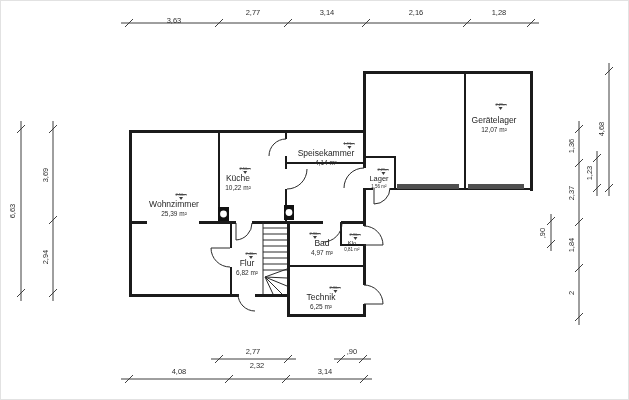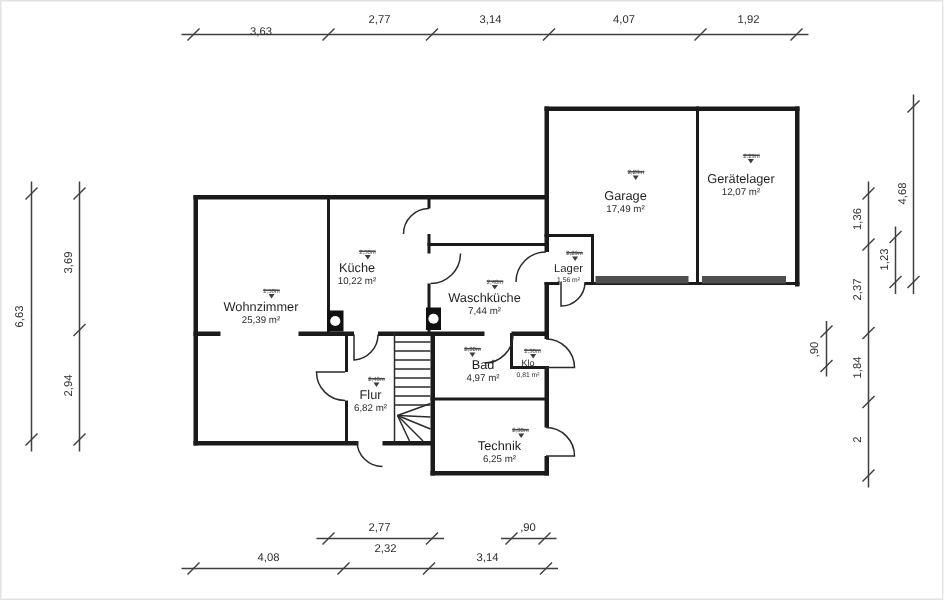"4,07" span.dim { text: 4,07 -> 2,16 }
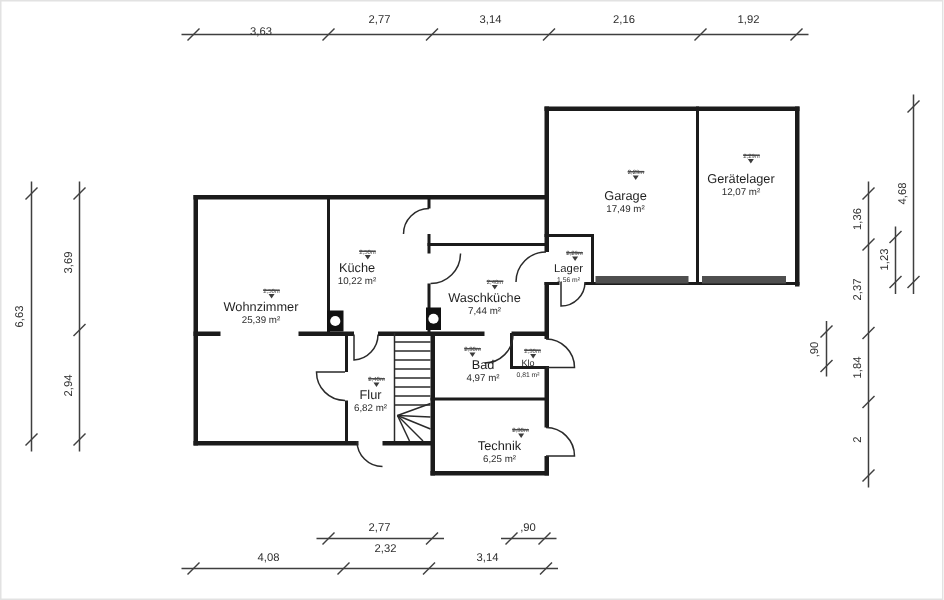"1,92" span.dim { text: 1,92 -> 1,28 }
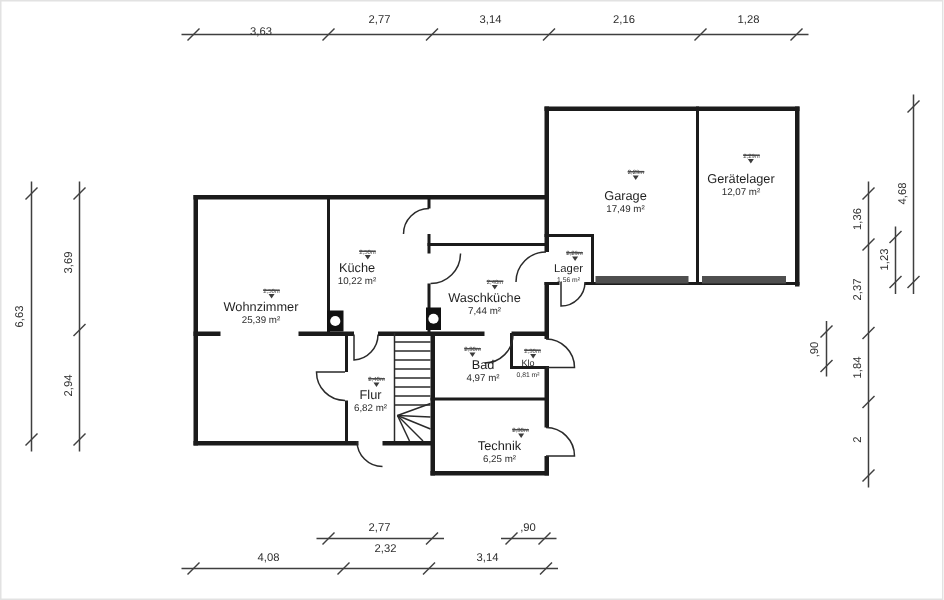"Garage" div.room { html: <div> <span><span>2,29m</span></span> <span>Garage</span> <span>17,49 m²</span> </div> -> none }
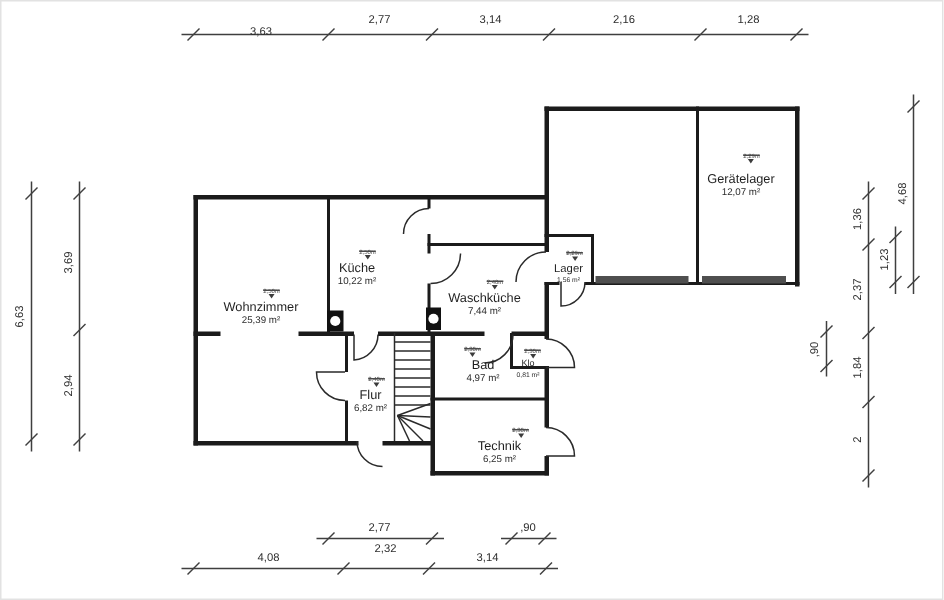"Speisekammer" div.room { html: none -> <div> <span><span>1,91m</span></span> <span>Speisekammer</span> <span>4,14 m²</span> </div> }
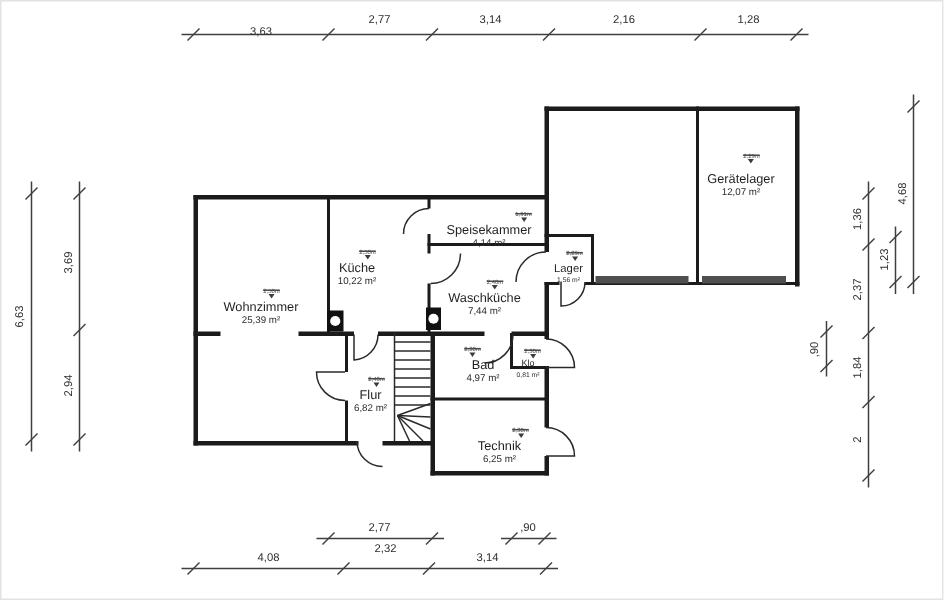"Waschküche" div.room { html: <div> <span><span>2,40m</span></span> <span>Waschküche</span> <span>7,44 m²</span> </div> -> none }
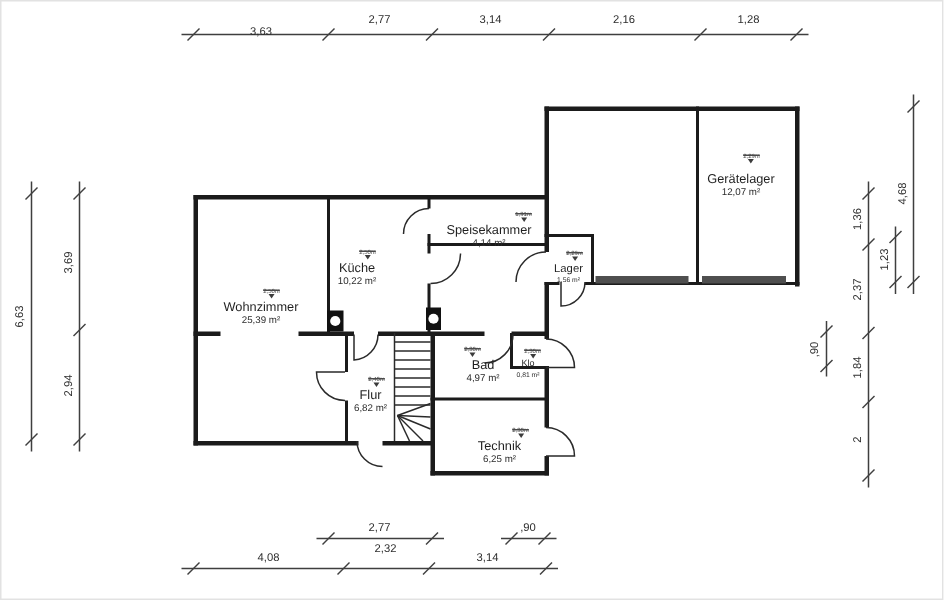"Technik" div.room { left: 332px -> 320px }
